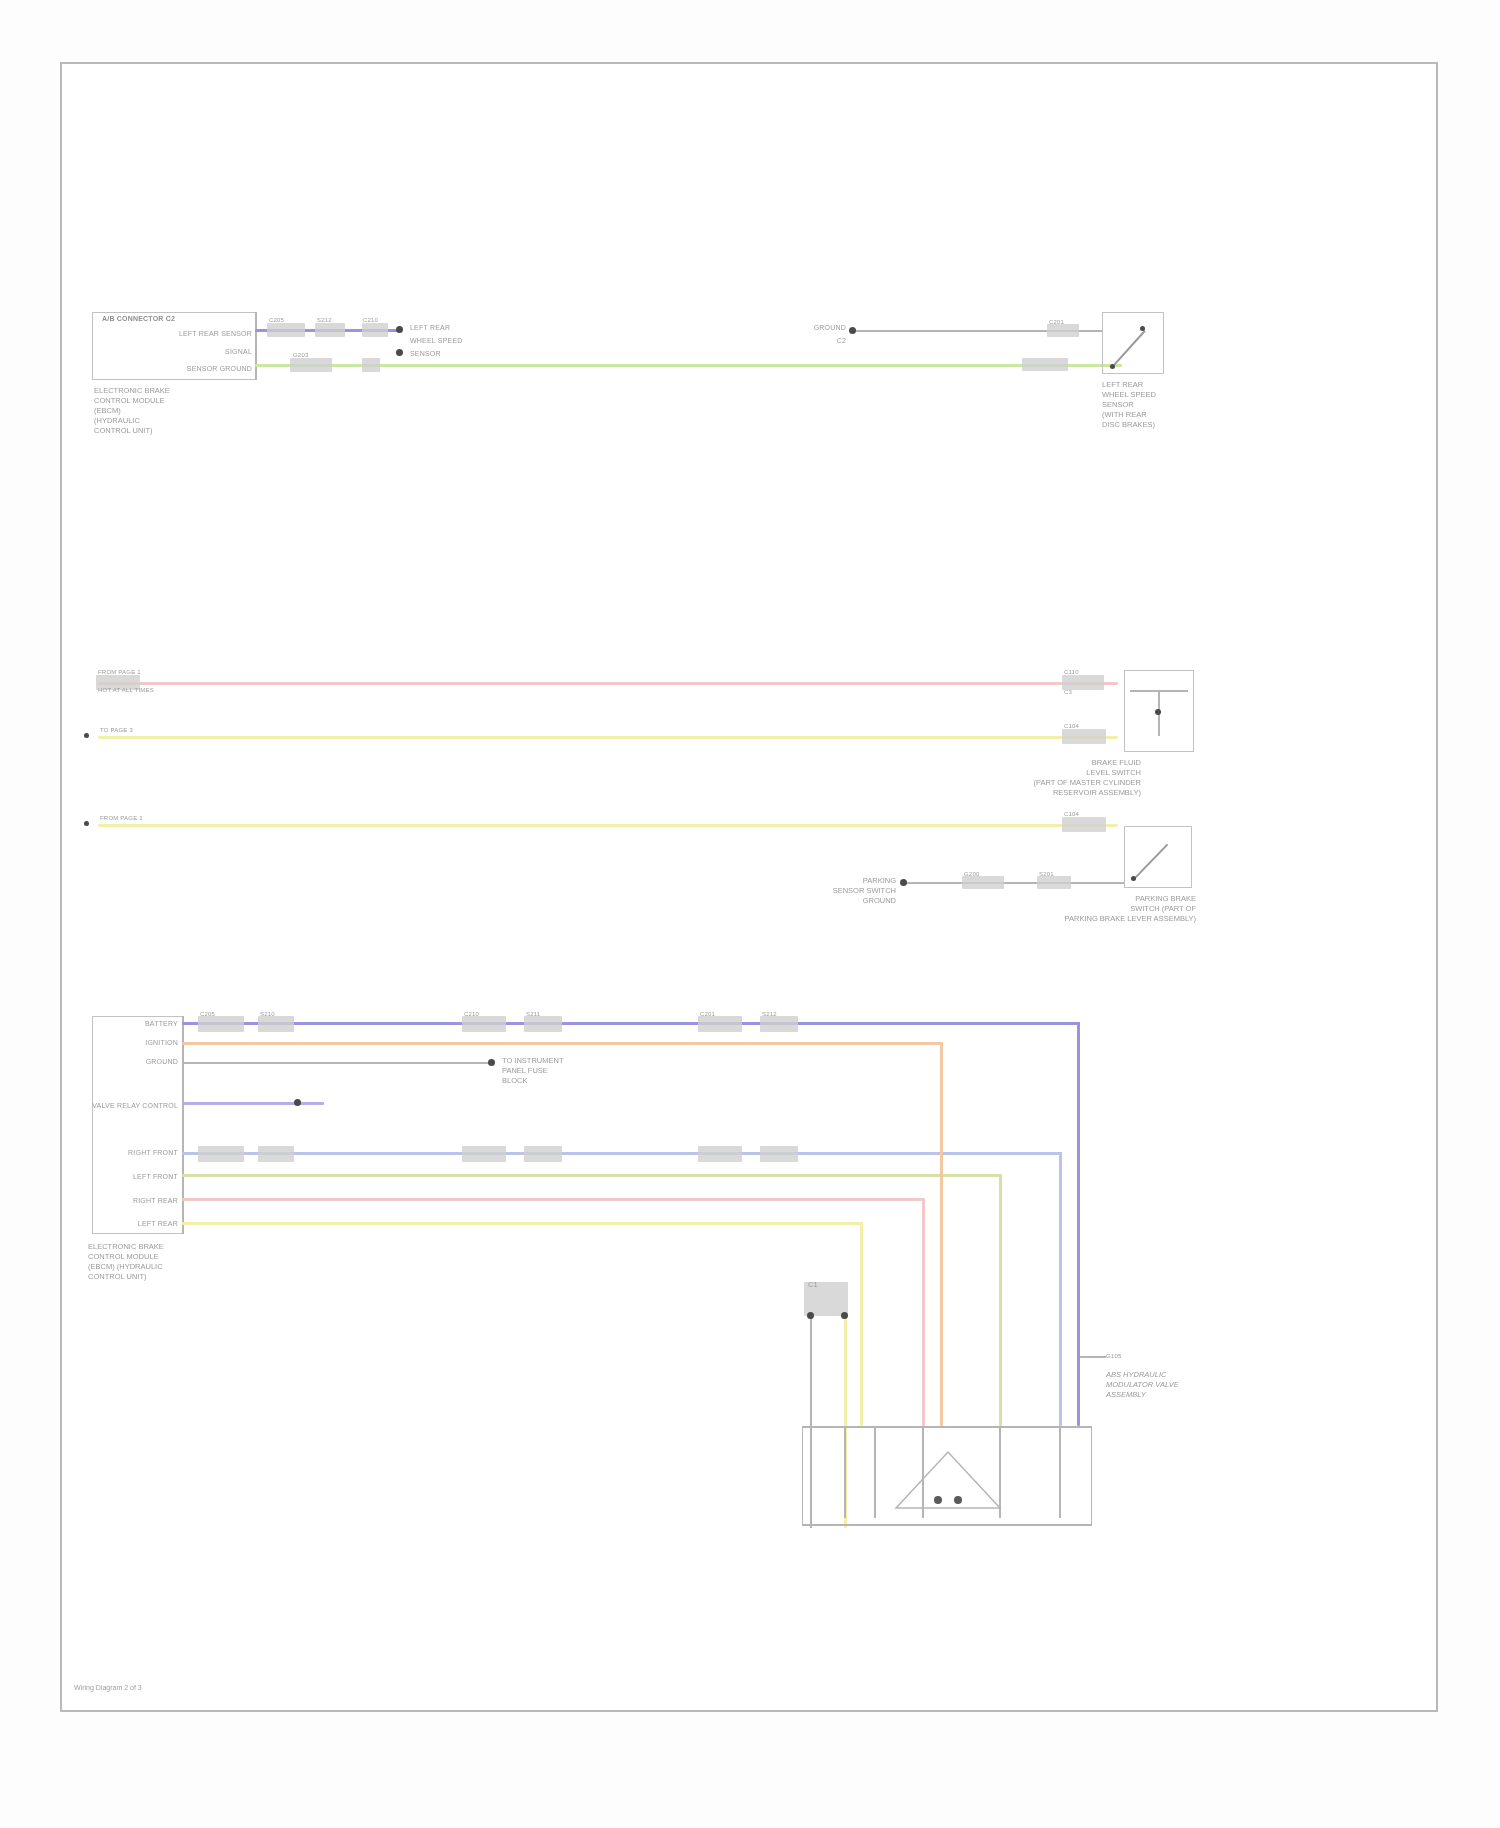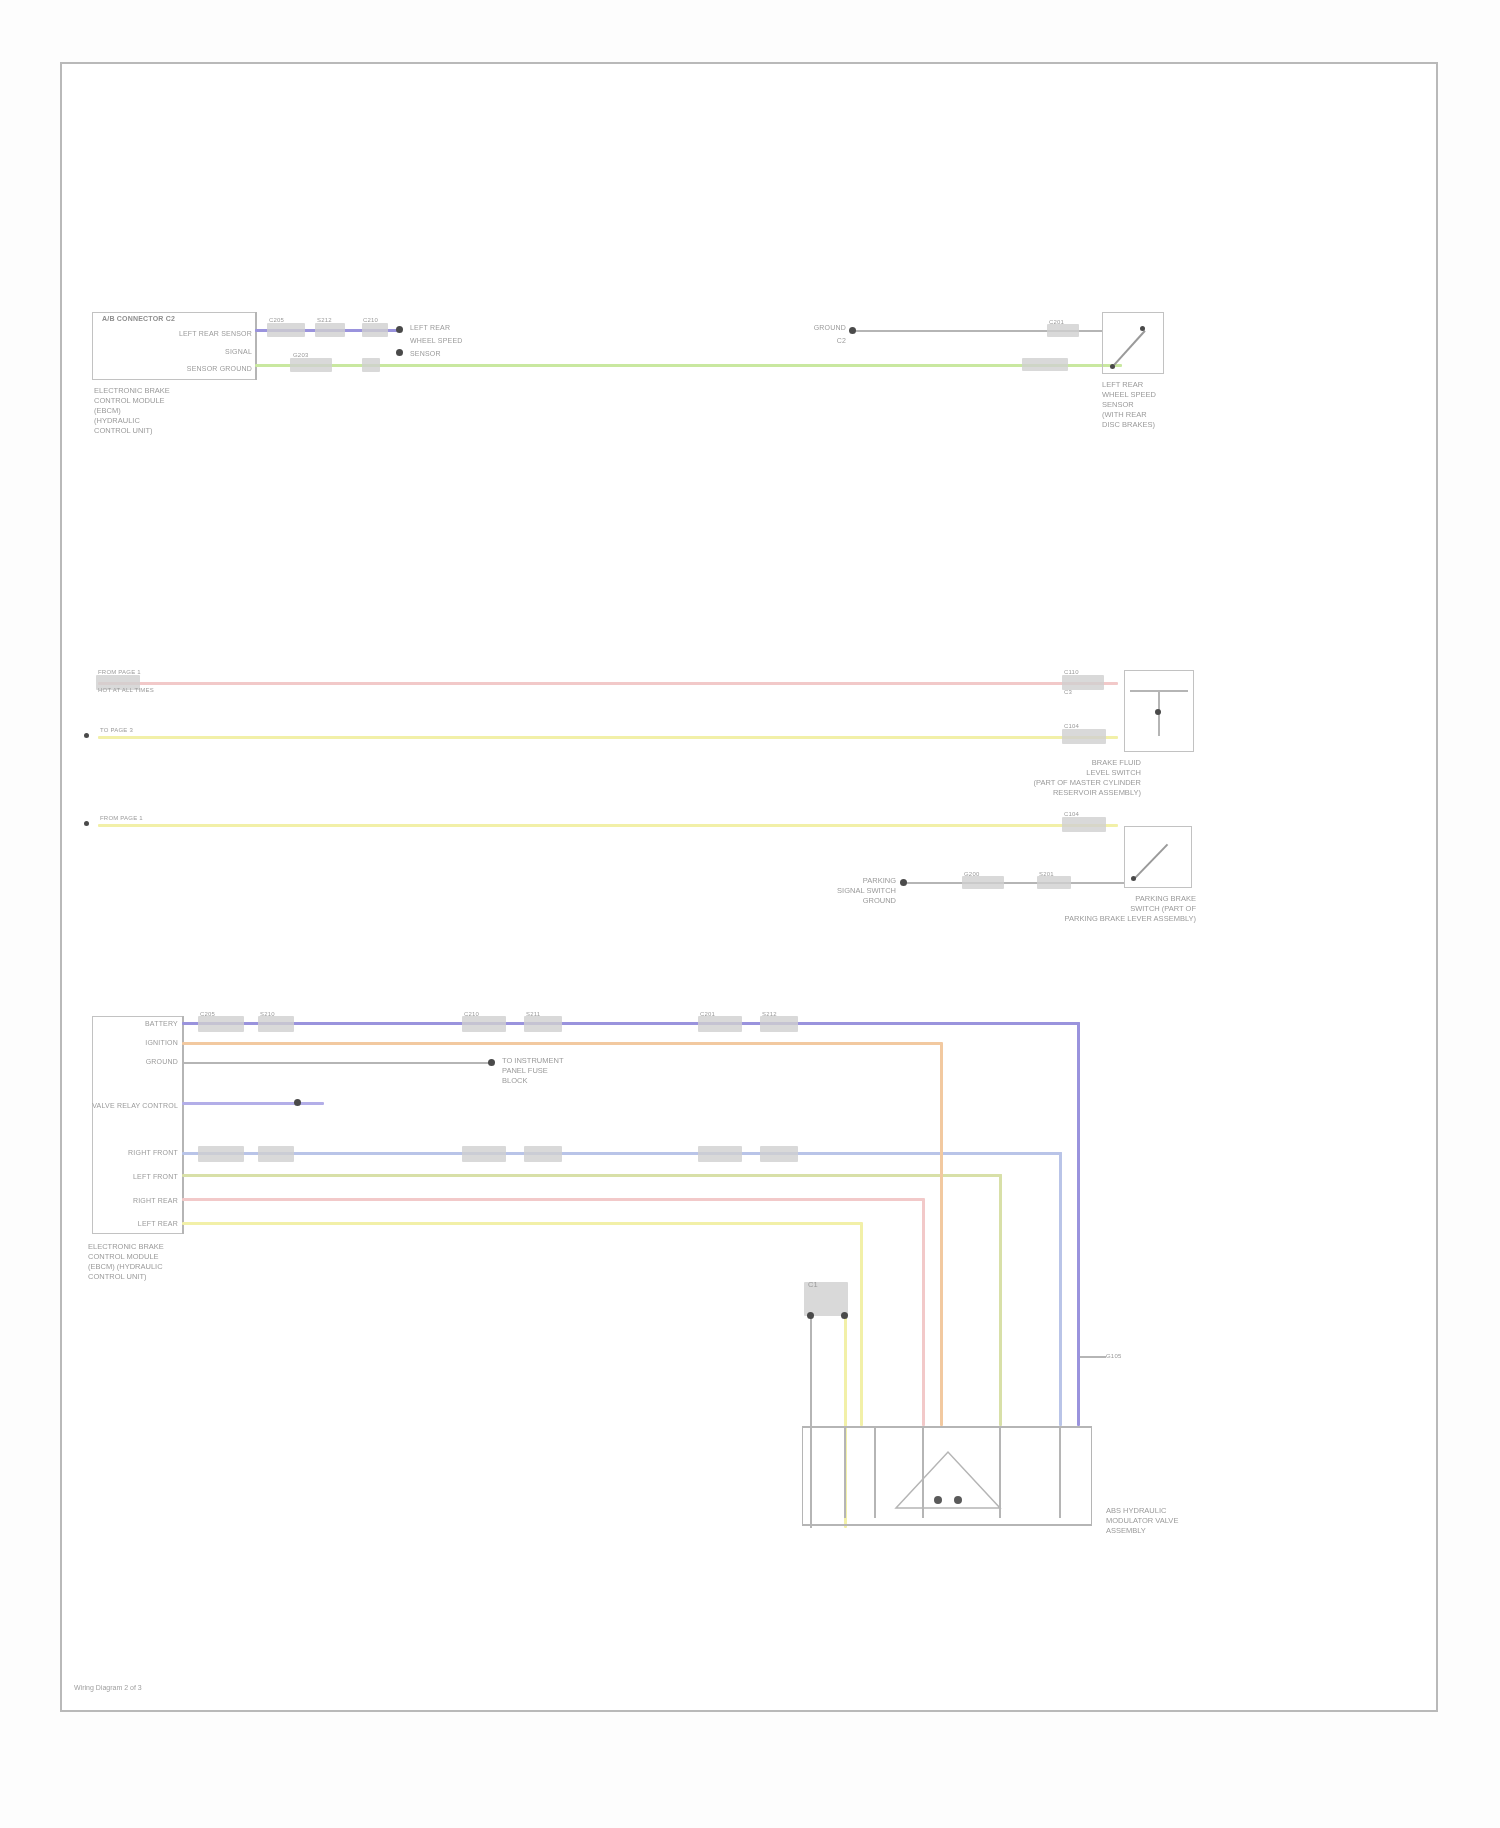"PARKING" div.caption { text: SIGNAL -> SENSOR }
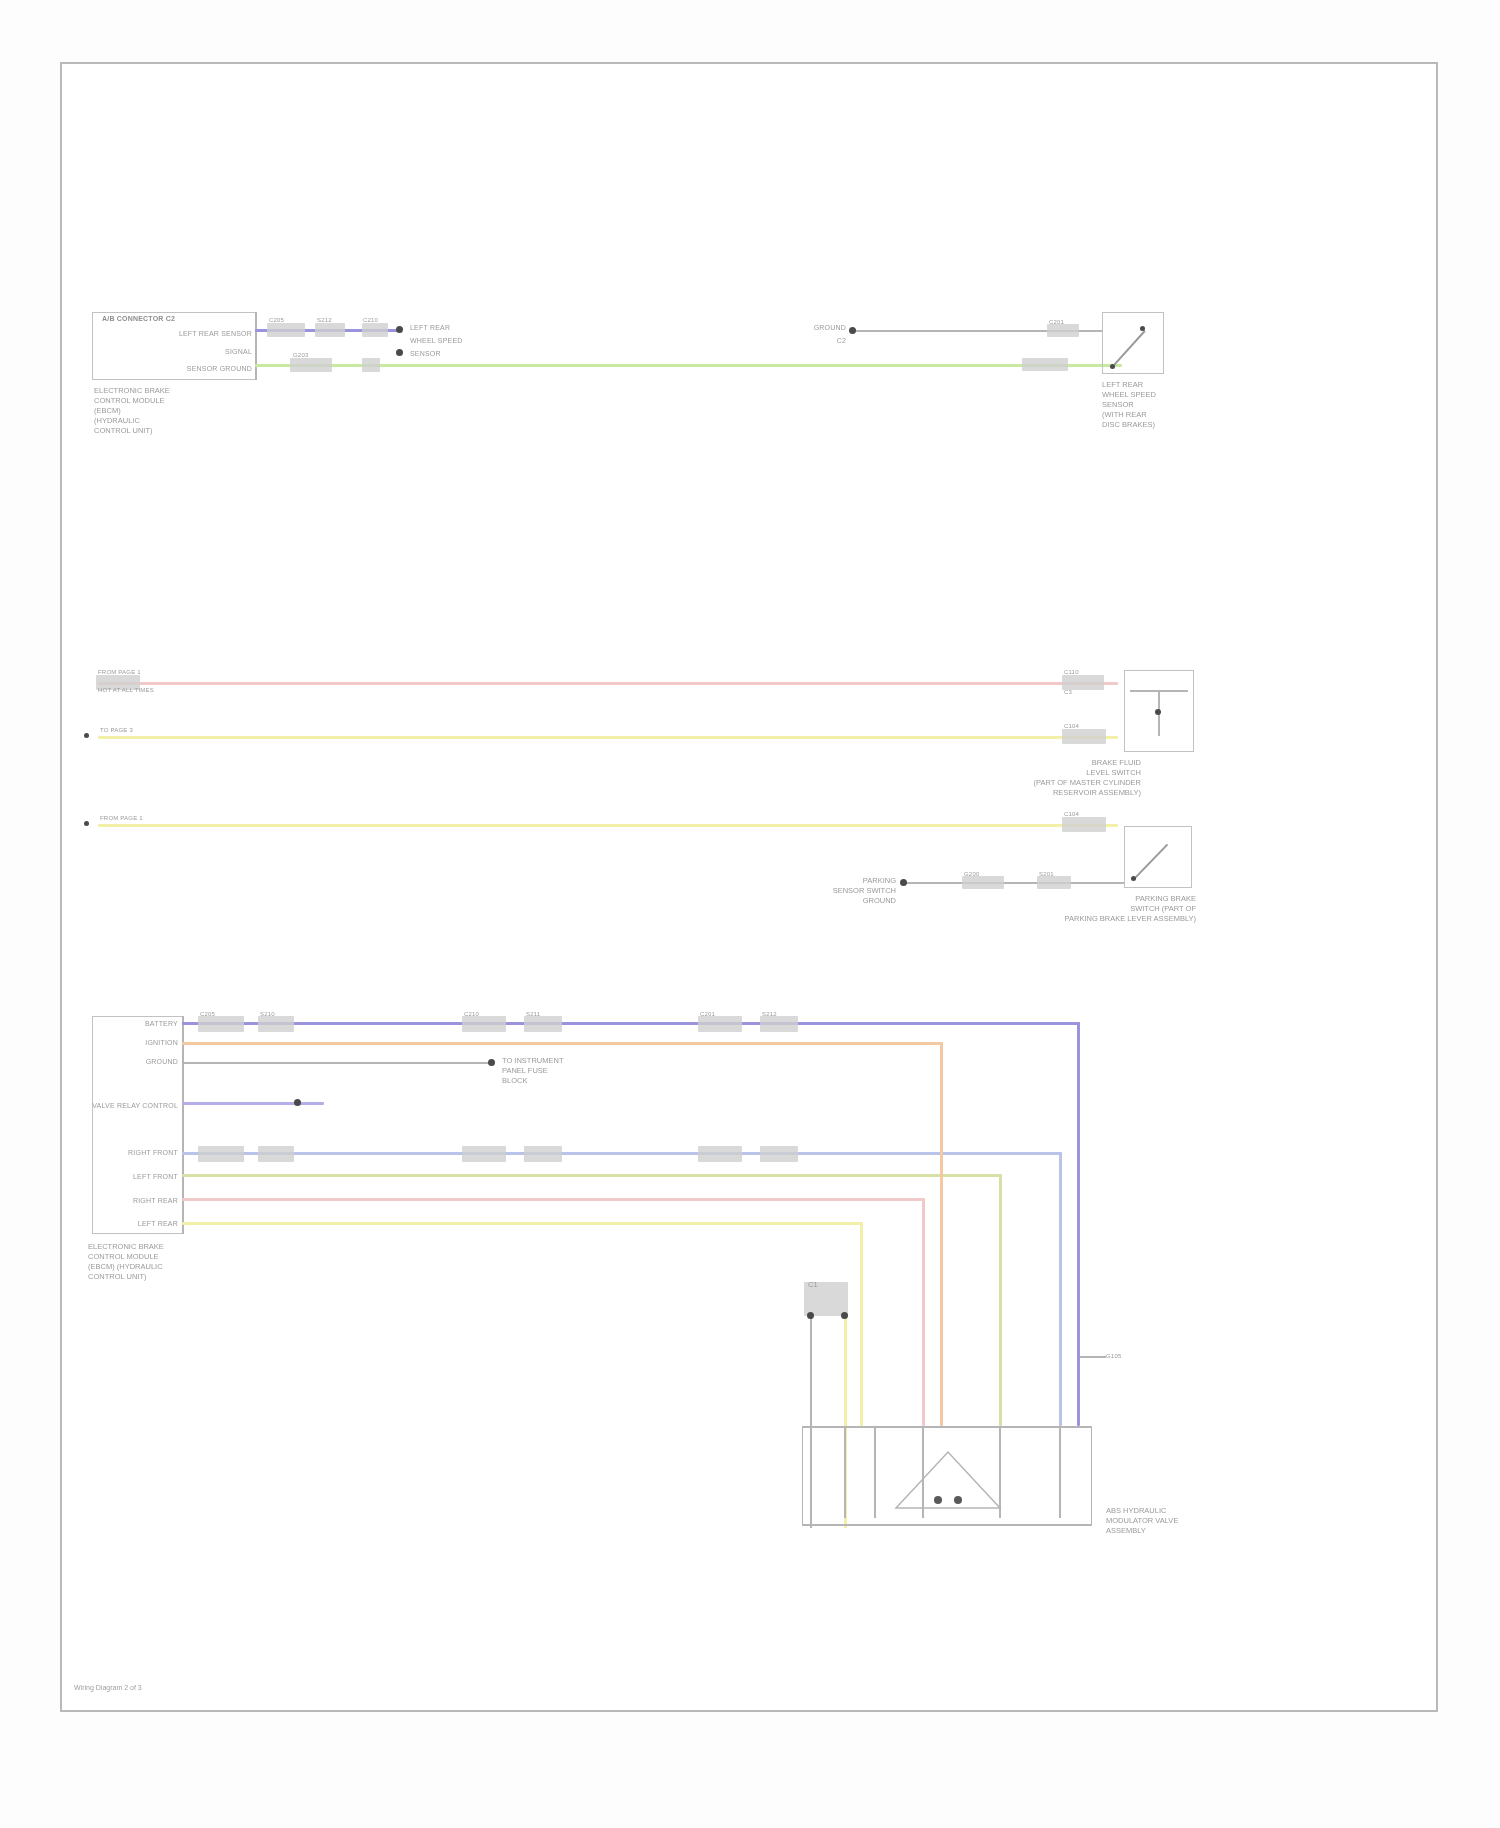"ABS HYDRAULIC" div.caption { font-style: none -> italic; top: 1442px -> 1306px }
